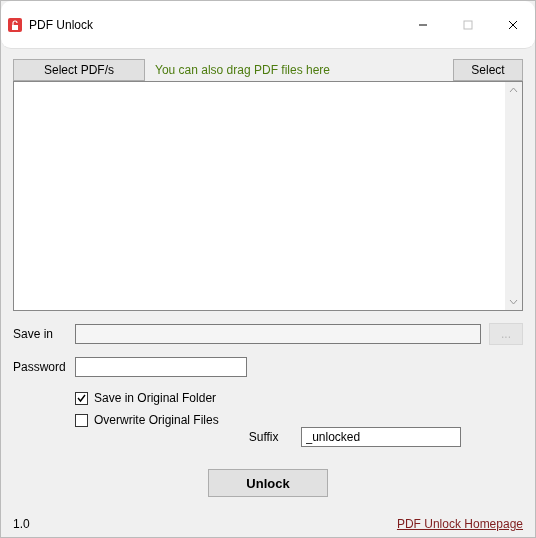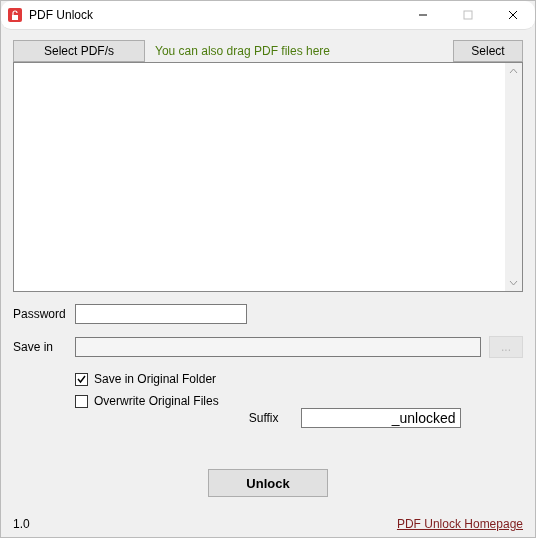"PDF Unlock" .titlebar { height: 29px -> 48px }
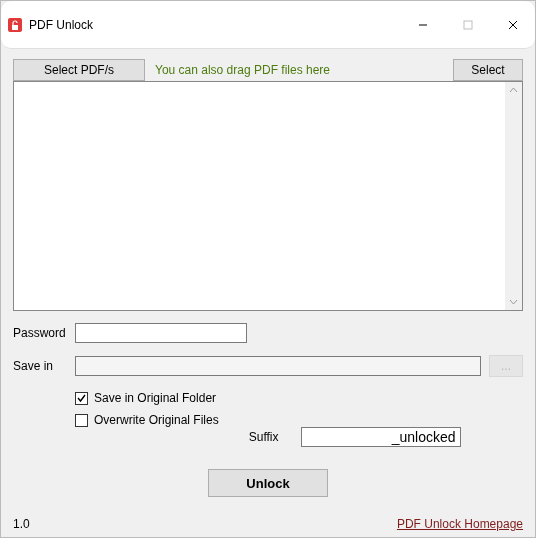"Password" div.form-row { order: before "Save in" -> after "Save in" }
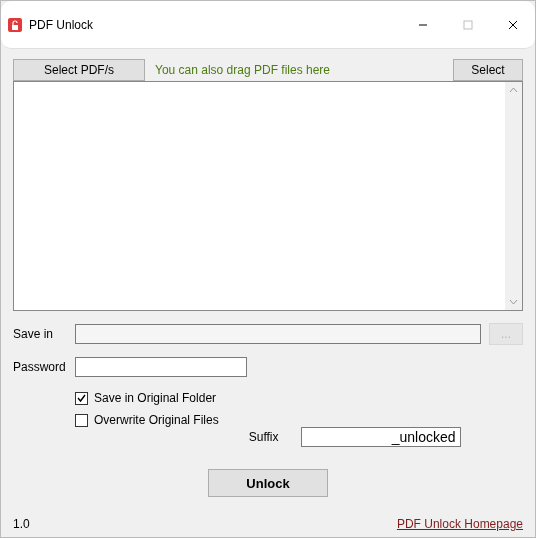"_unlocked" .text-input { font-size: 14px -> 12px; text-align: right -> none }
